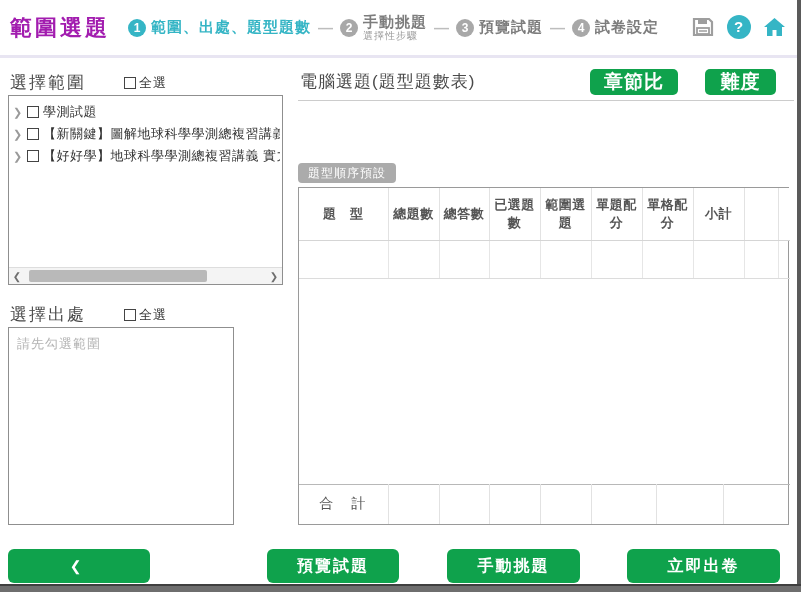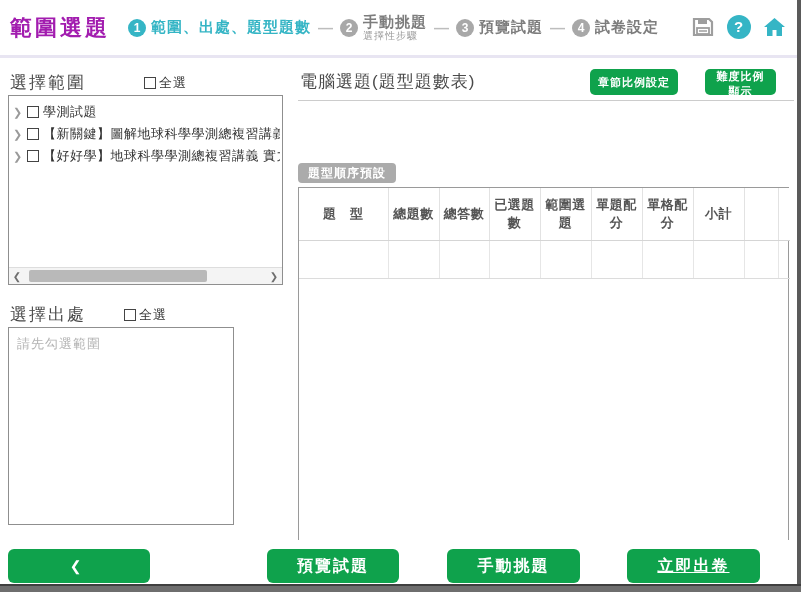"選擇範圍" div.section-head { gap: 20px -> none }
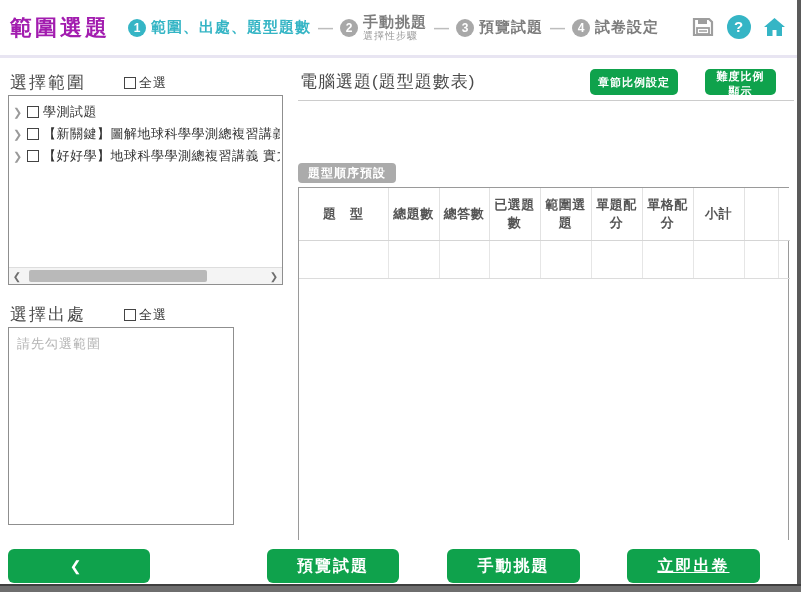"章節比例設定" .ratio-btn { font-size: 11px -> 19px }
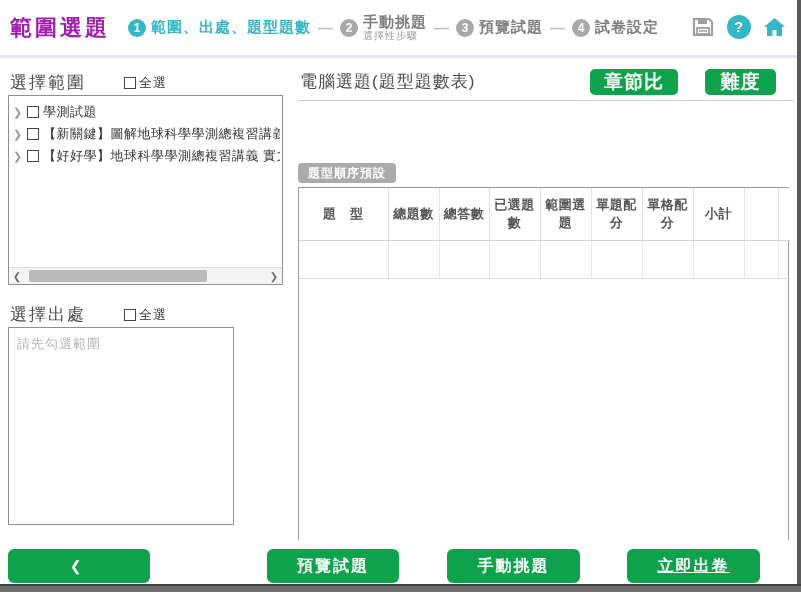"題型順序預設" .order-tag { font-weight: bold -> none }
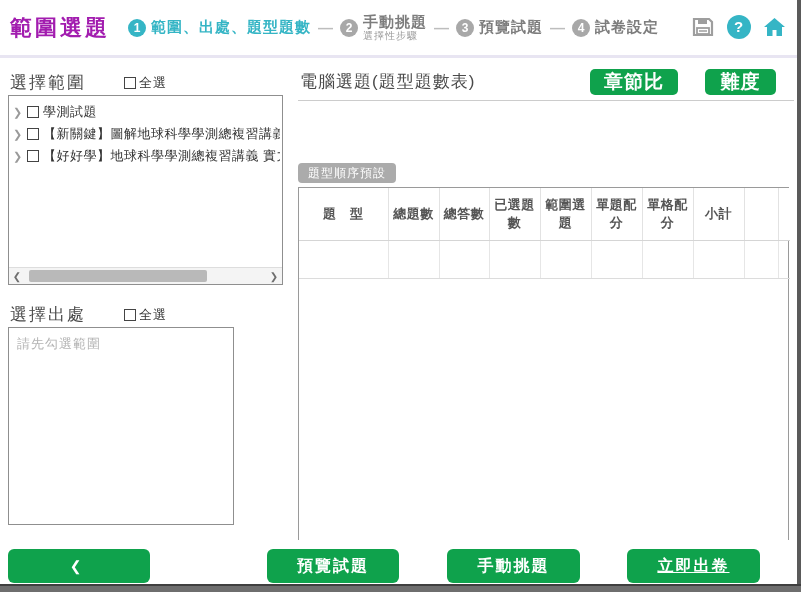"題 型" .qtable-wrap { height: 398px -> 338px }
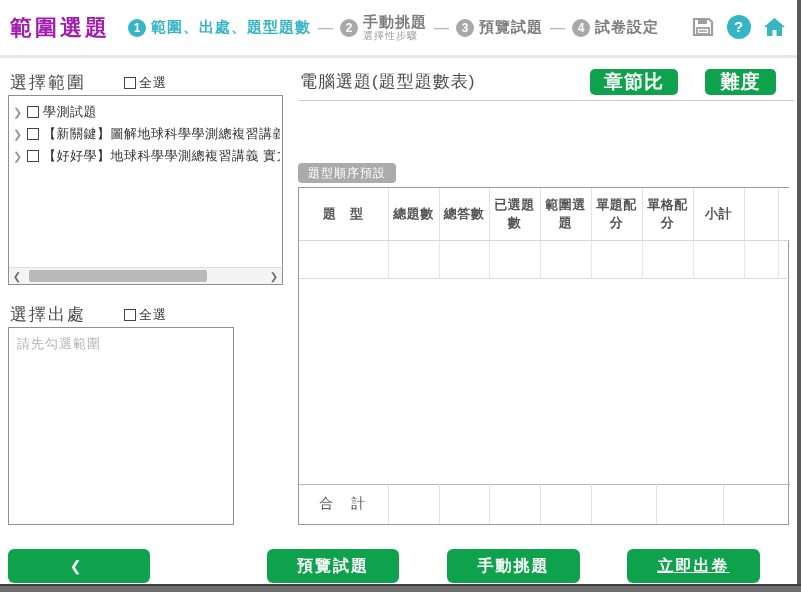"立即出卷" .nav-btn.generate { text-decoration: underline -> none; width: 133px -> 153px }
